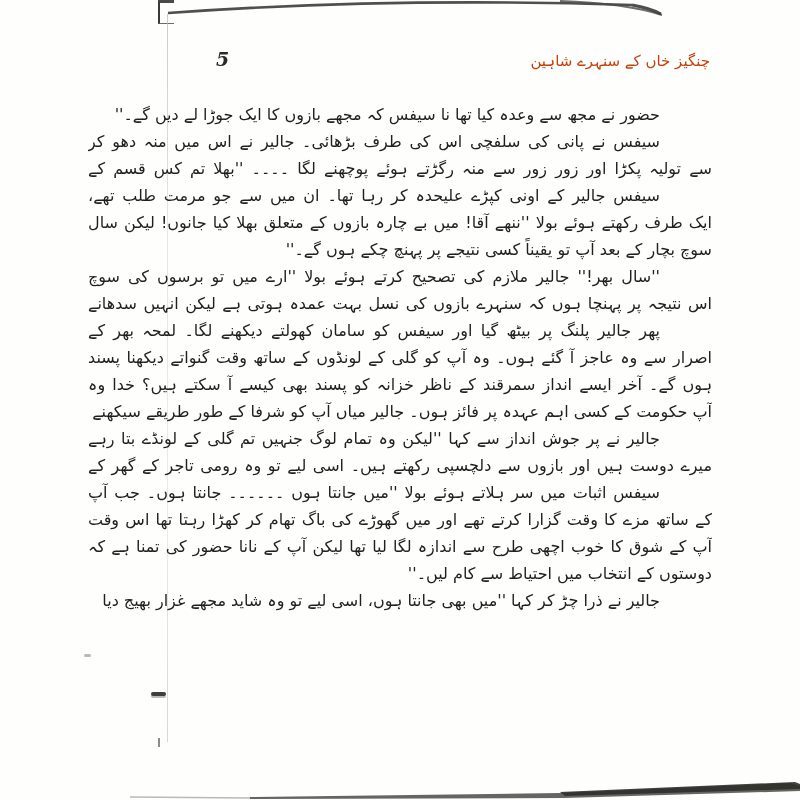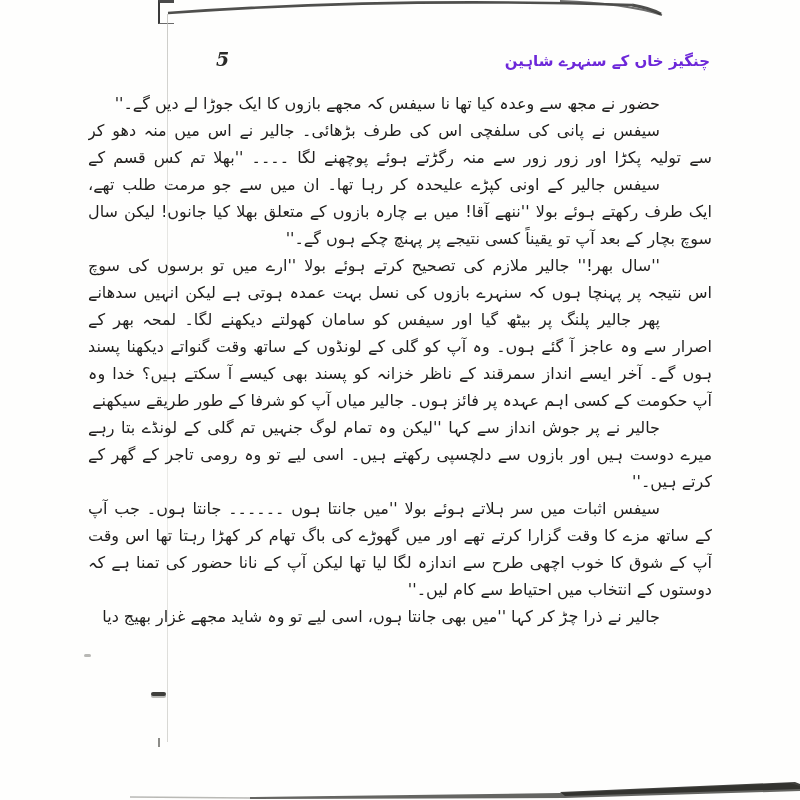"چنگیز خاں کے سنہرے شاہین" .book-title { color: #6d28d9 -> #c2410c; font-weight: bold -> normal }
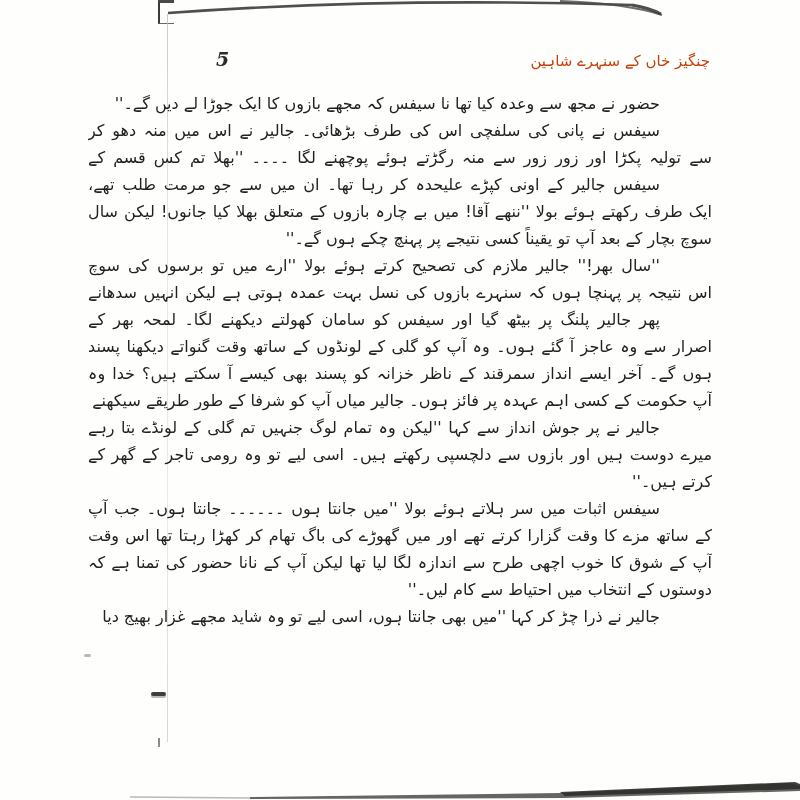"حضور نے مجھ سے وعدہ" .body-text { margin-top: 2px -> 13px }
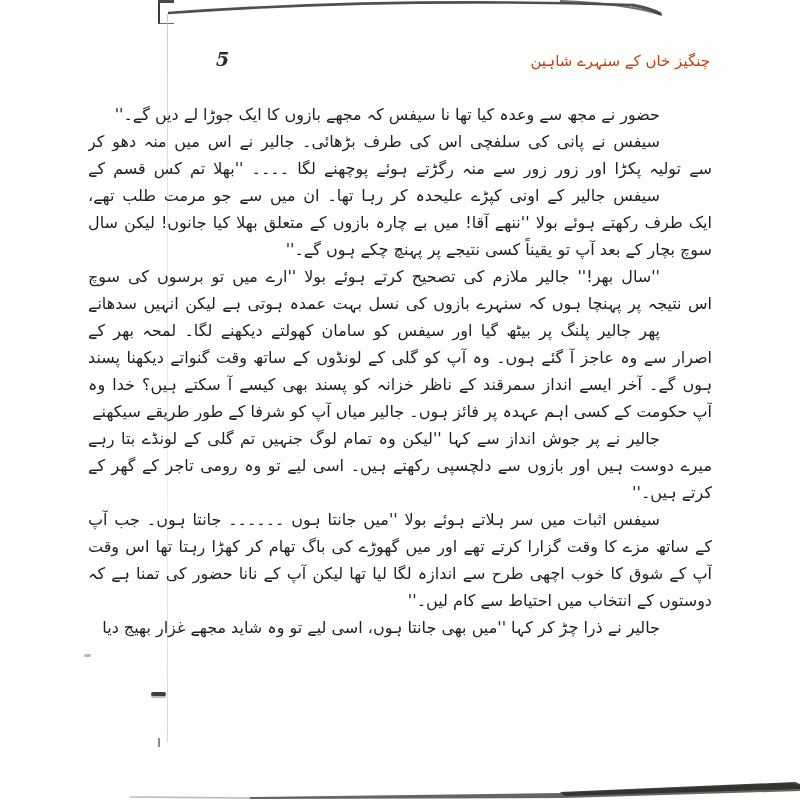"کرتے ہیں۔''" div.line { html: <div>کرتے ہیں۔''</div> -> none }
